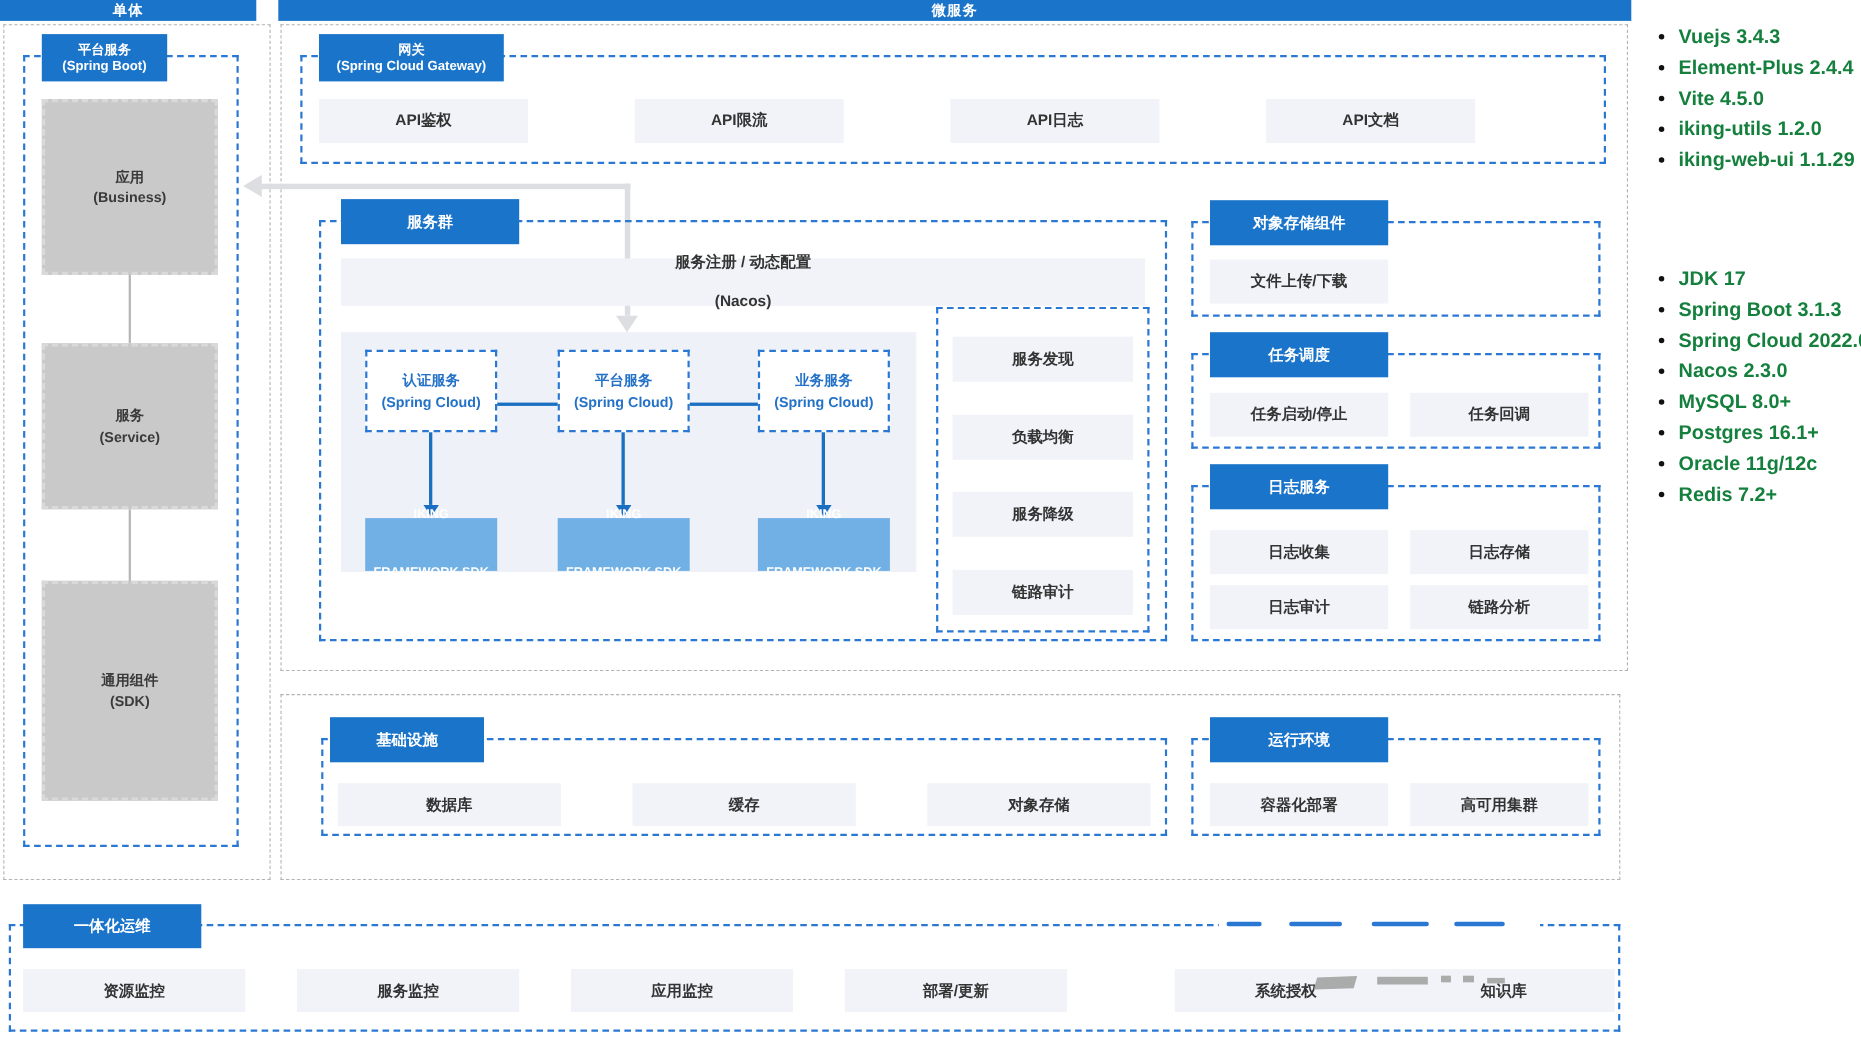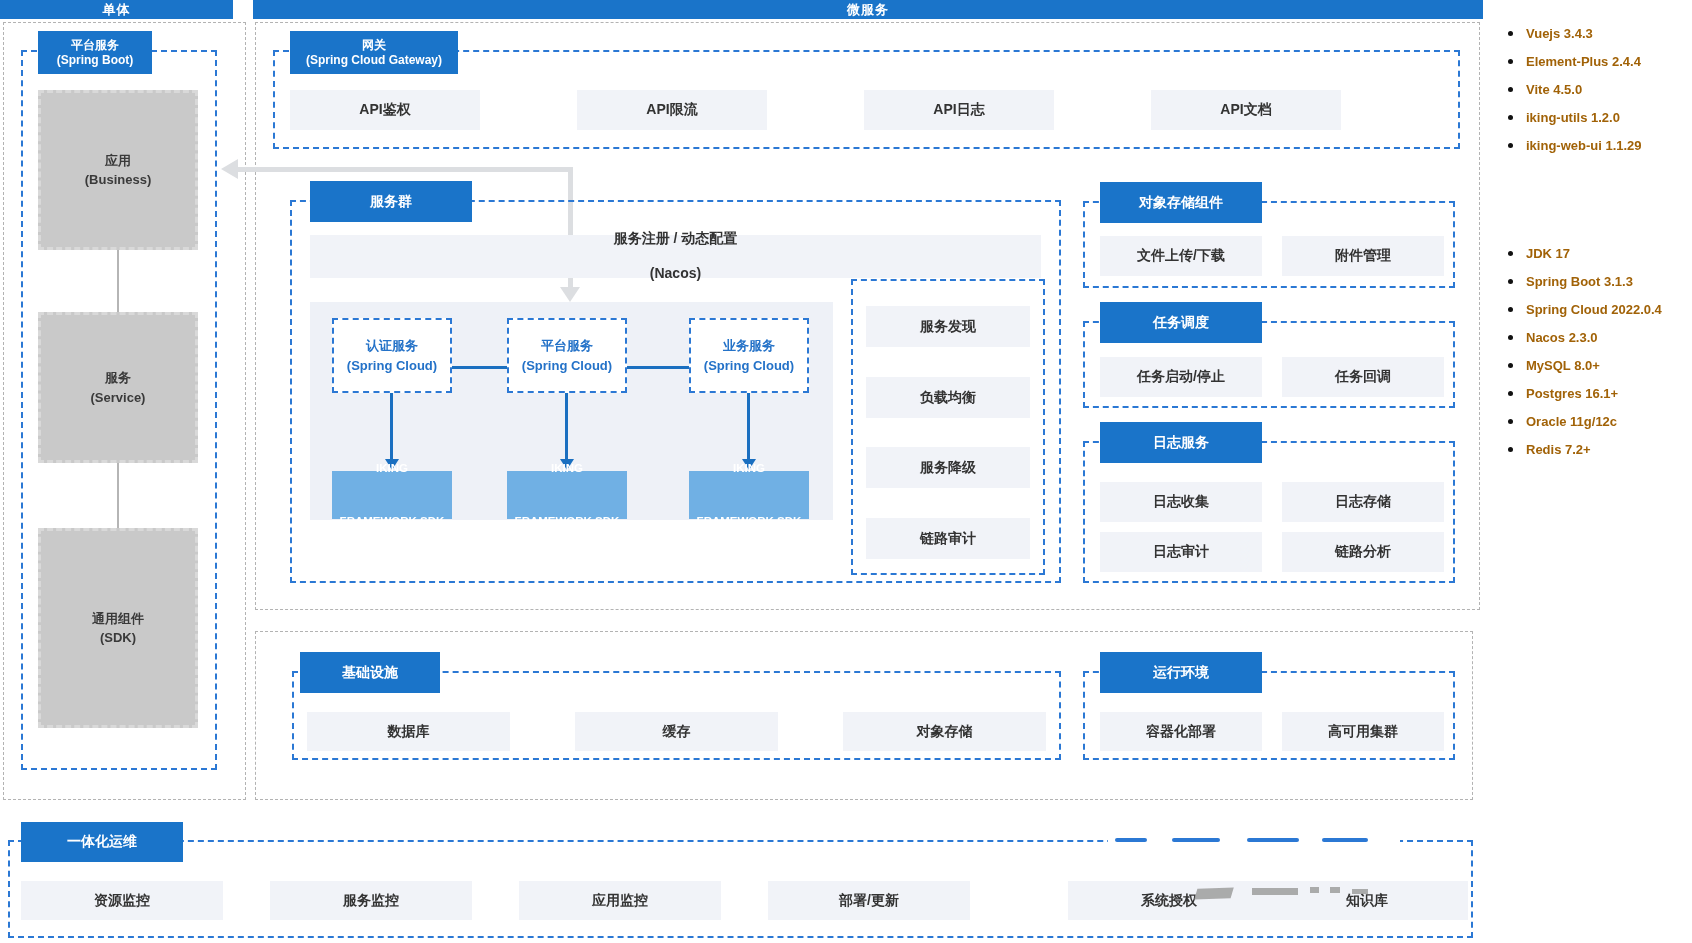"Vuejs 3.4.3" .tech-txt { color: #a16207 -> #15803d; font-size: 13px -> 18px }
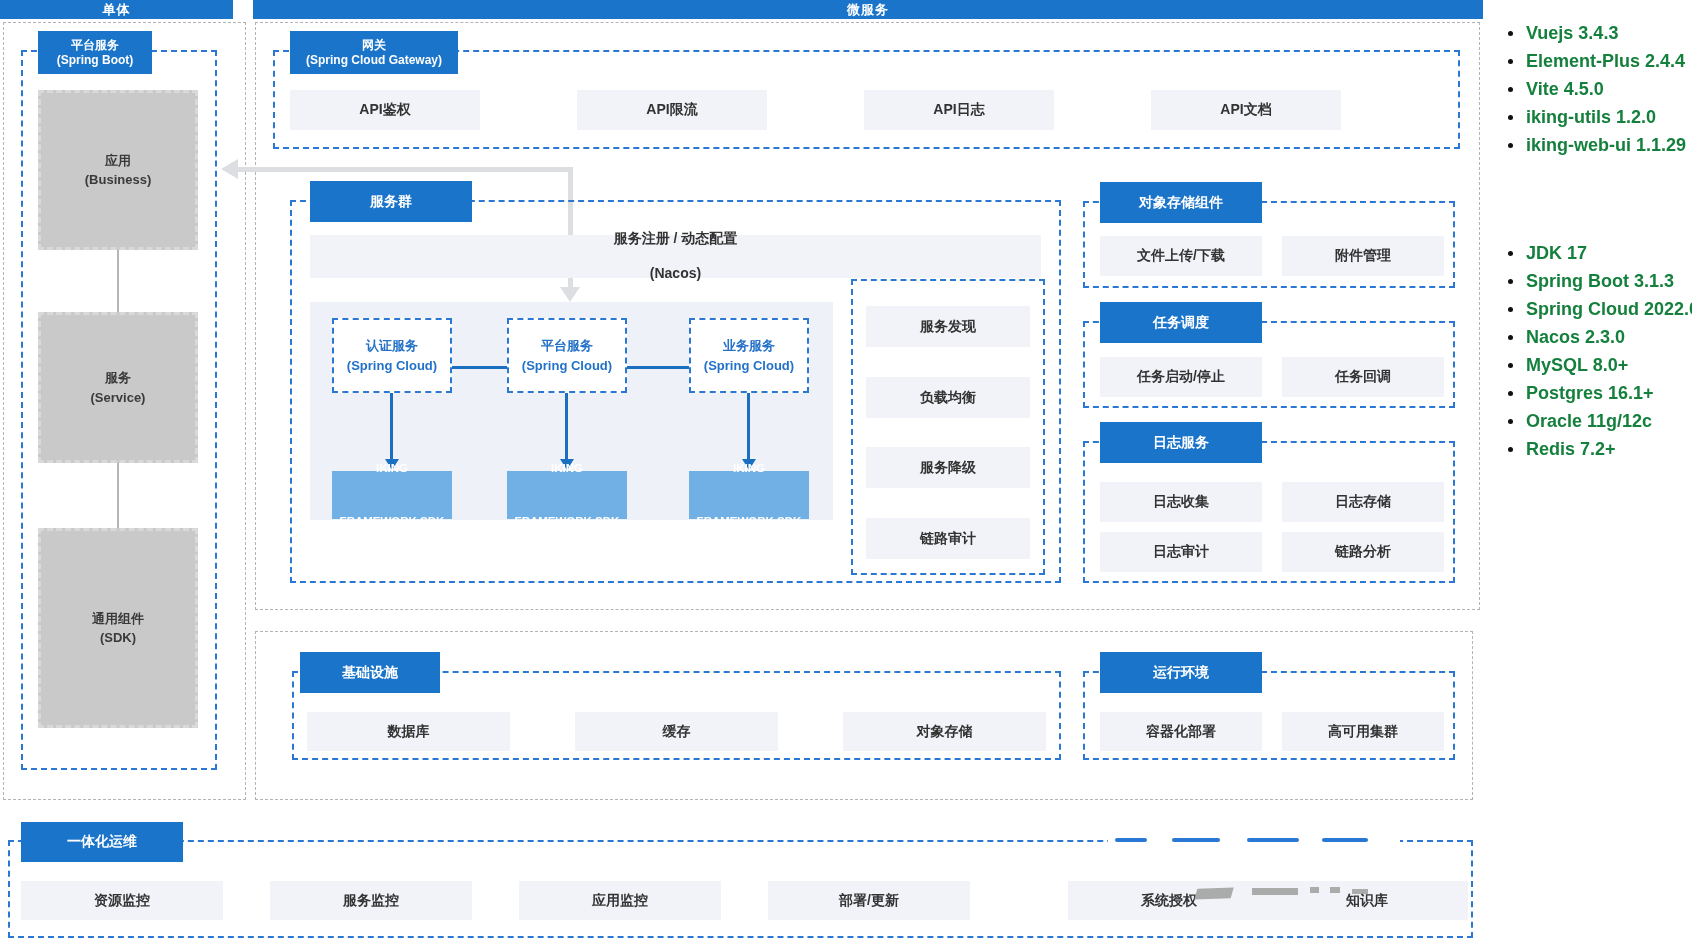"附件管理" div.abs { html: <div>附件管理</div> -> none }
